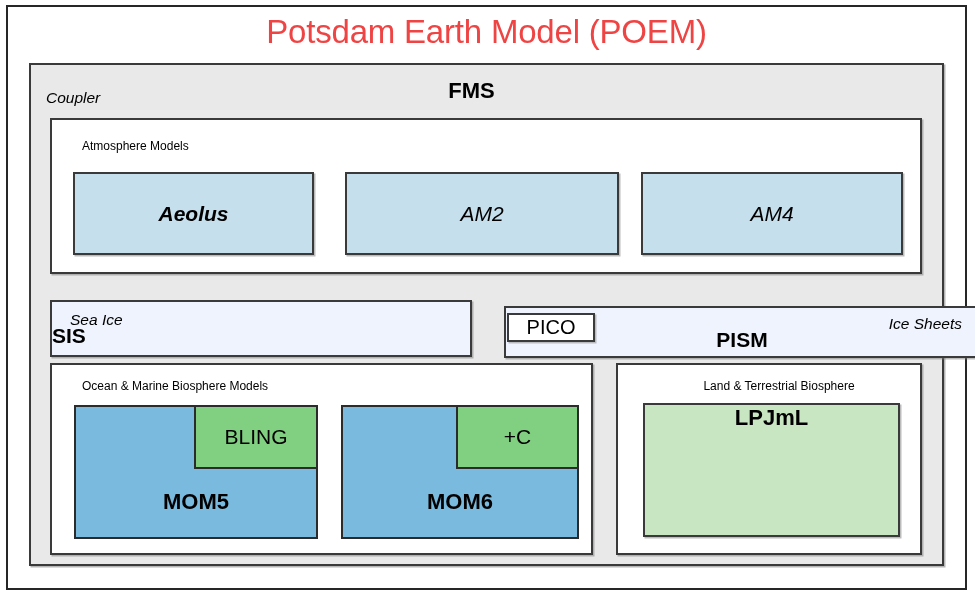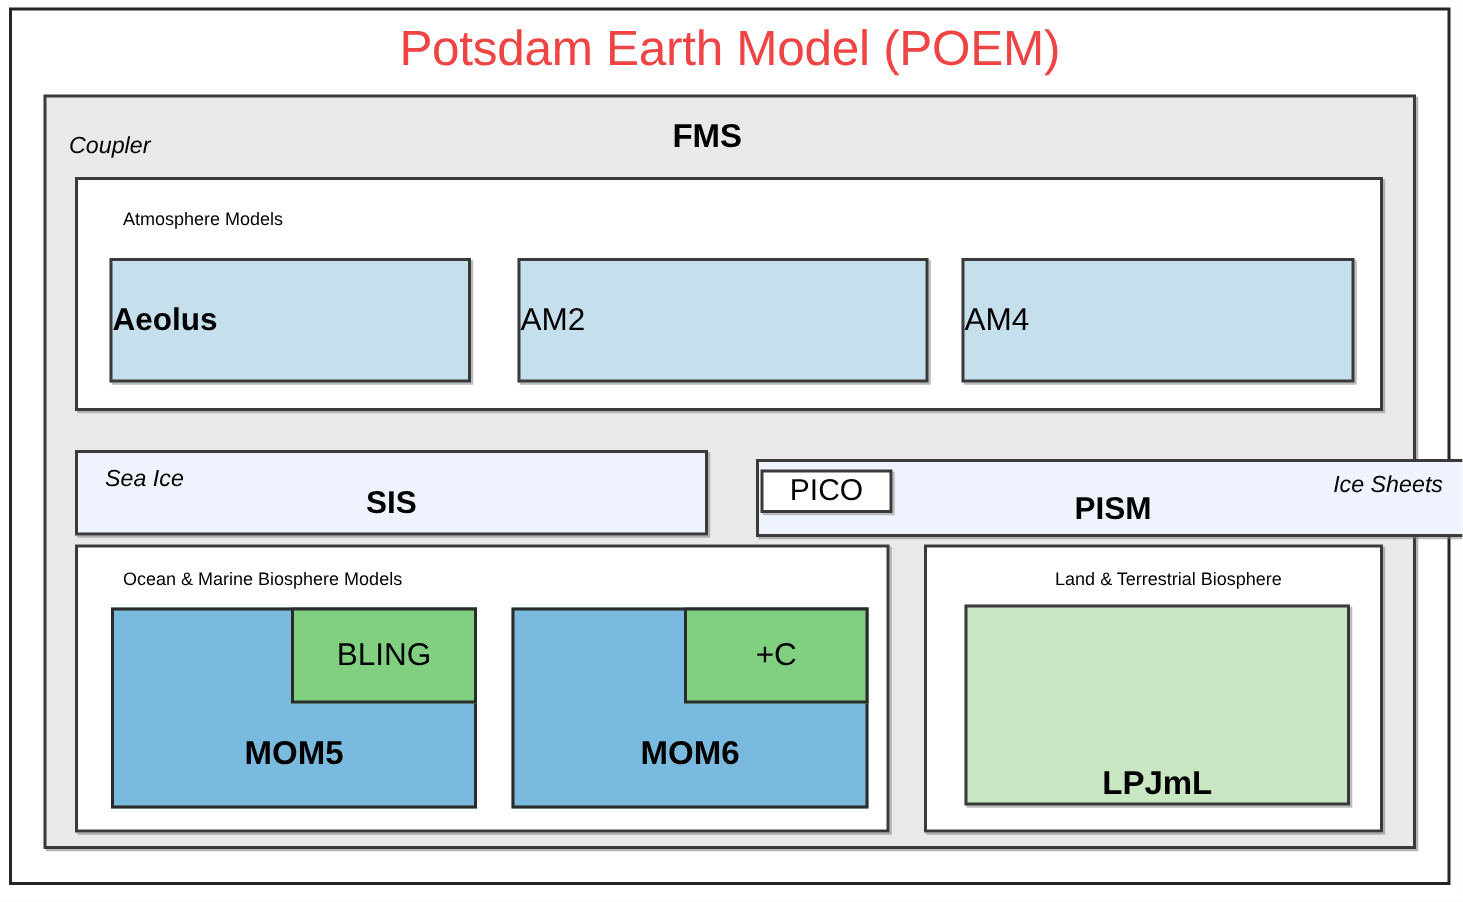"Aeolus" .model-box { font-style: none -> italic; justify-content: flex-start -> center }
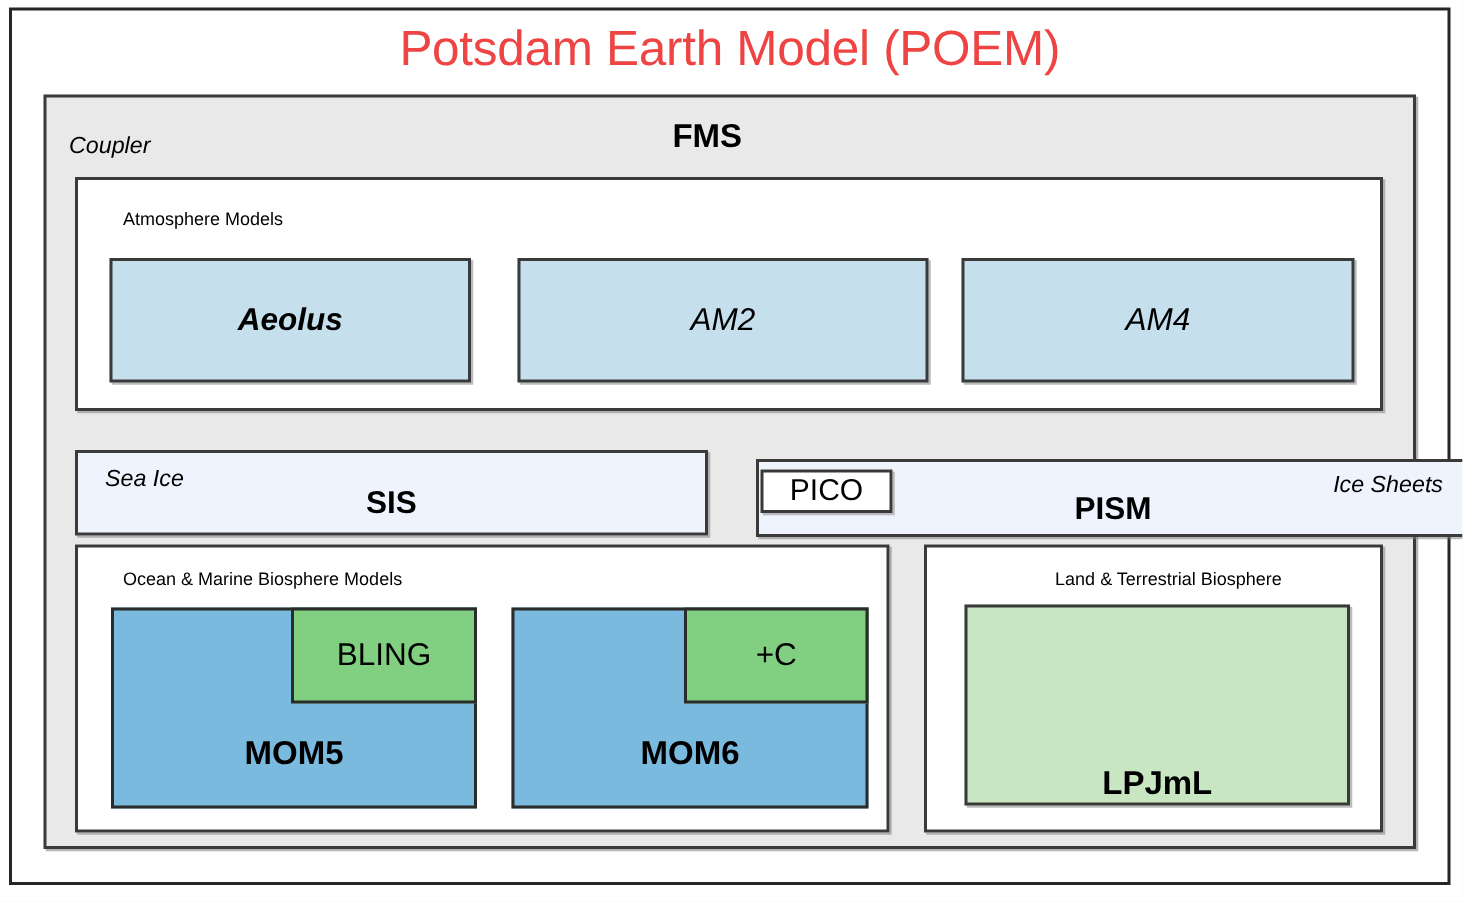"SIS" #box-sis .center-label { text-align: center -> none }
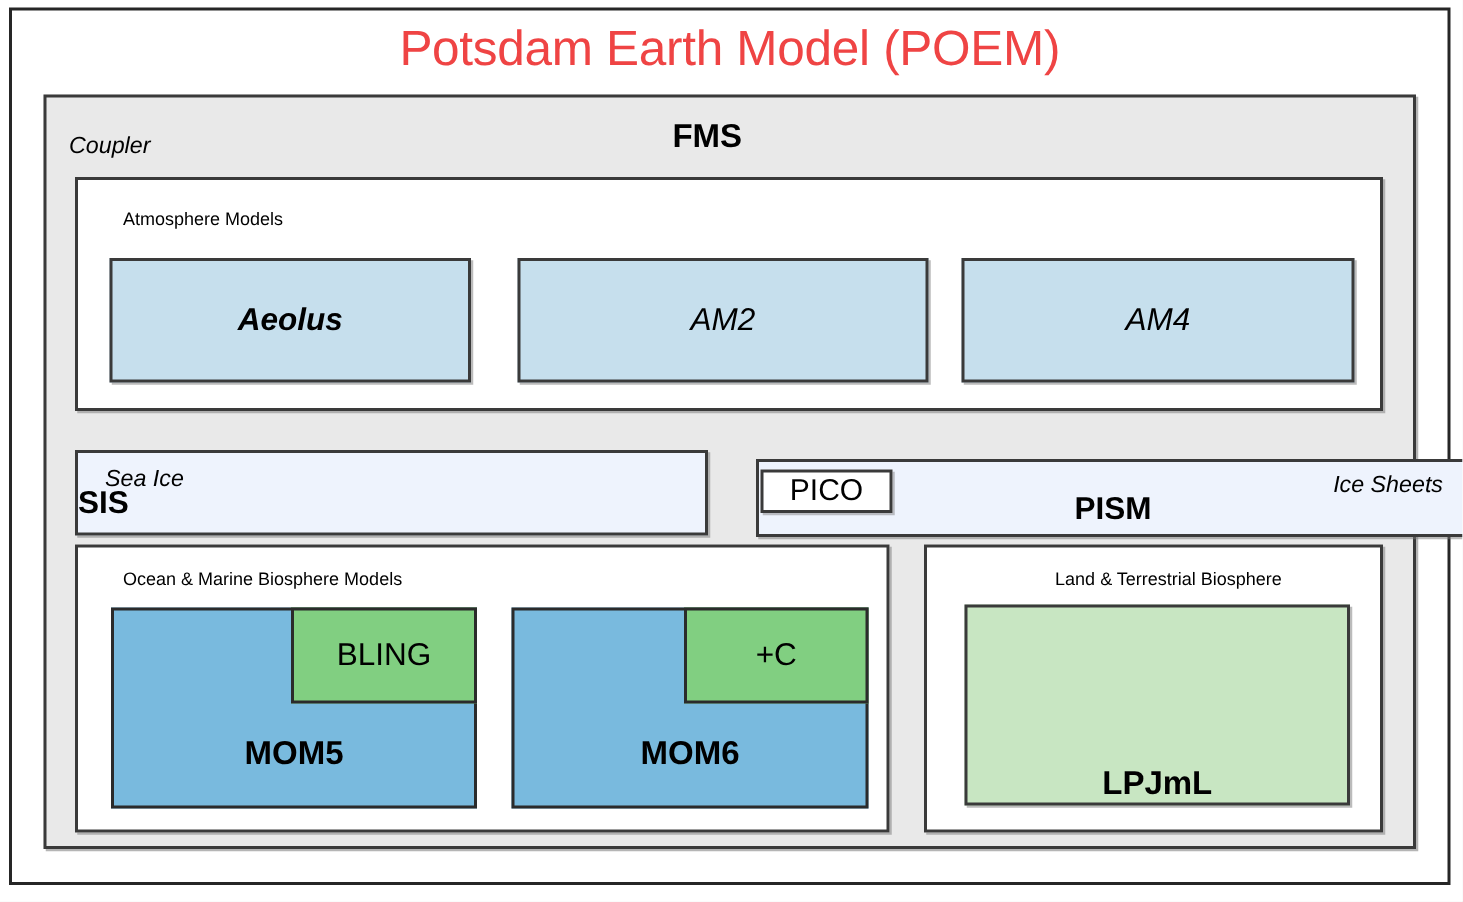"LPJmL" #box-lpjml { align-items: flex-end -> flex-start }
